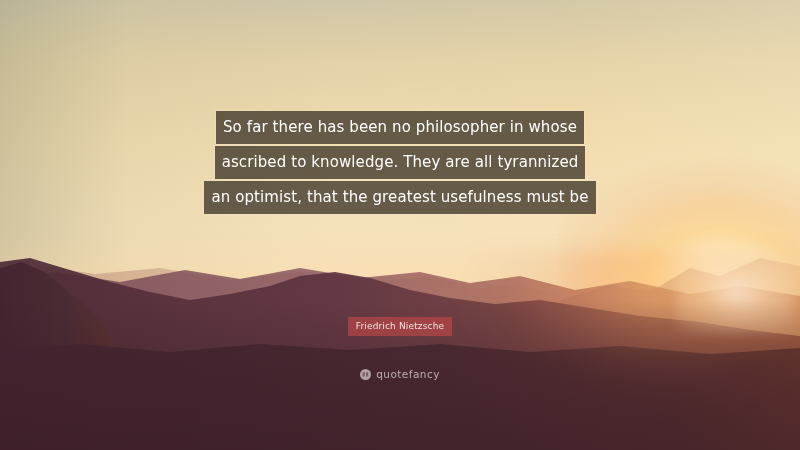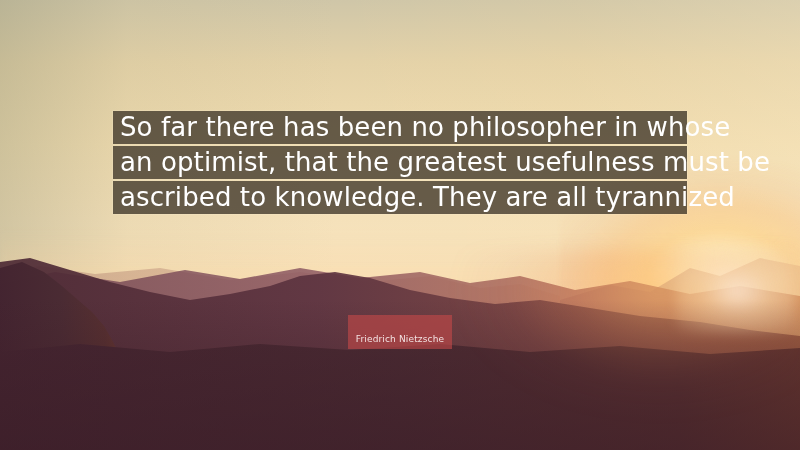"So far there has been" .quote-line { font-size: 26px -> 15px }
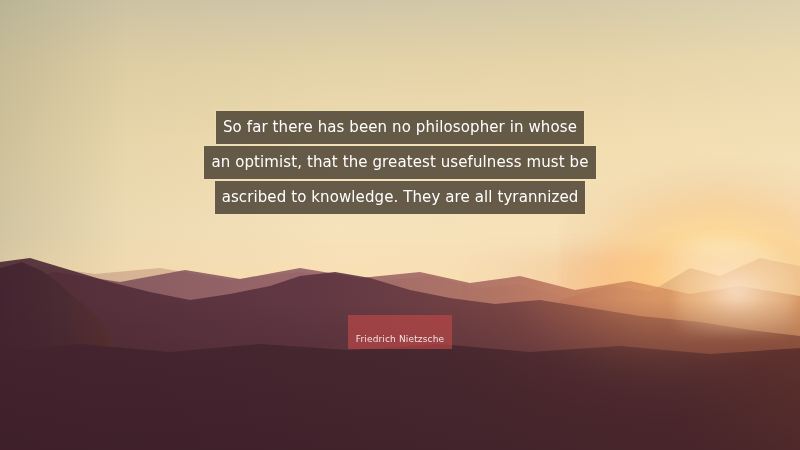"an optimist, that the greatest" span.quote-line { order: before "ascribed to knowledge. They are" -> after "ascribed to knowledge. They are" }
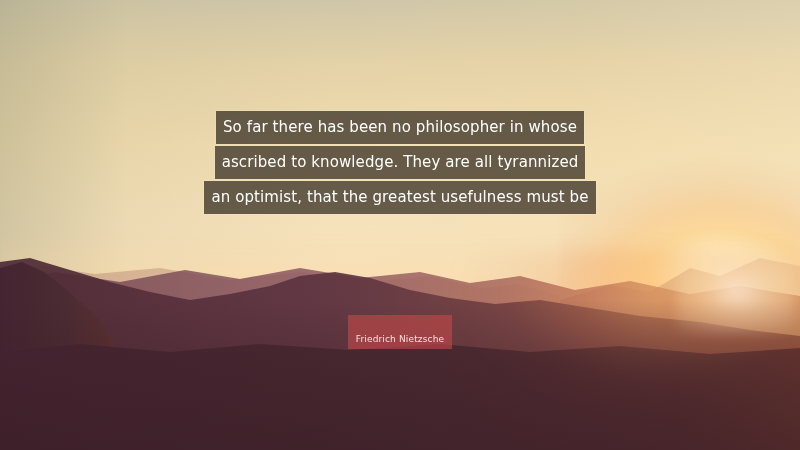"Friedrich Nietzsche" .author-badge { padding: 18px 8px 4px 8px -> 3px 8px 4px 8px }
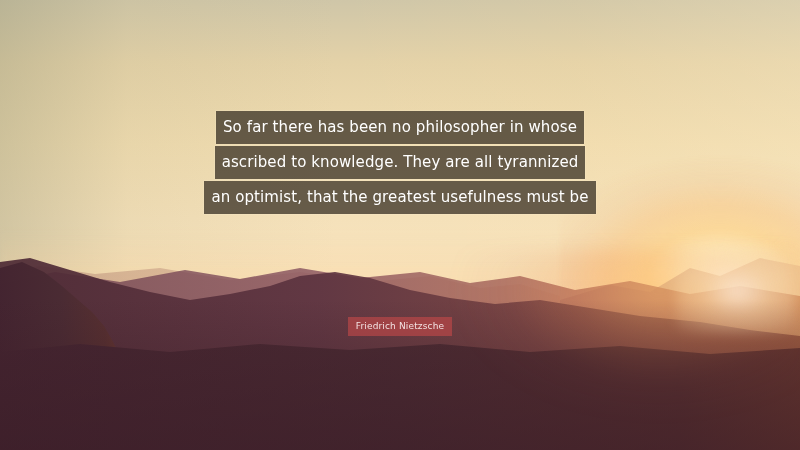"quotefancy" div.watermark { html: none -> <div> <span> <svg> <rect></rect> <rect></rect> </svg> </span> <span>quotefancy</span> </div> }
